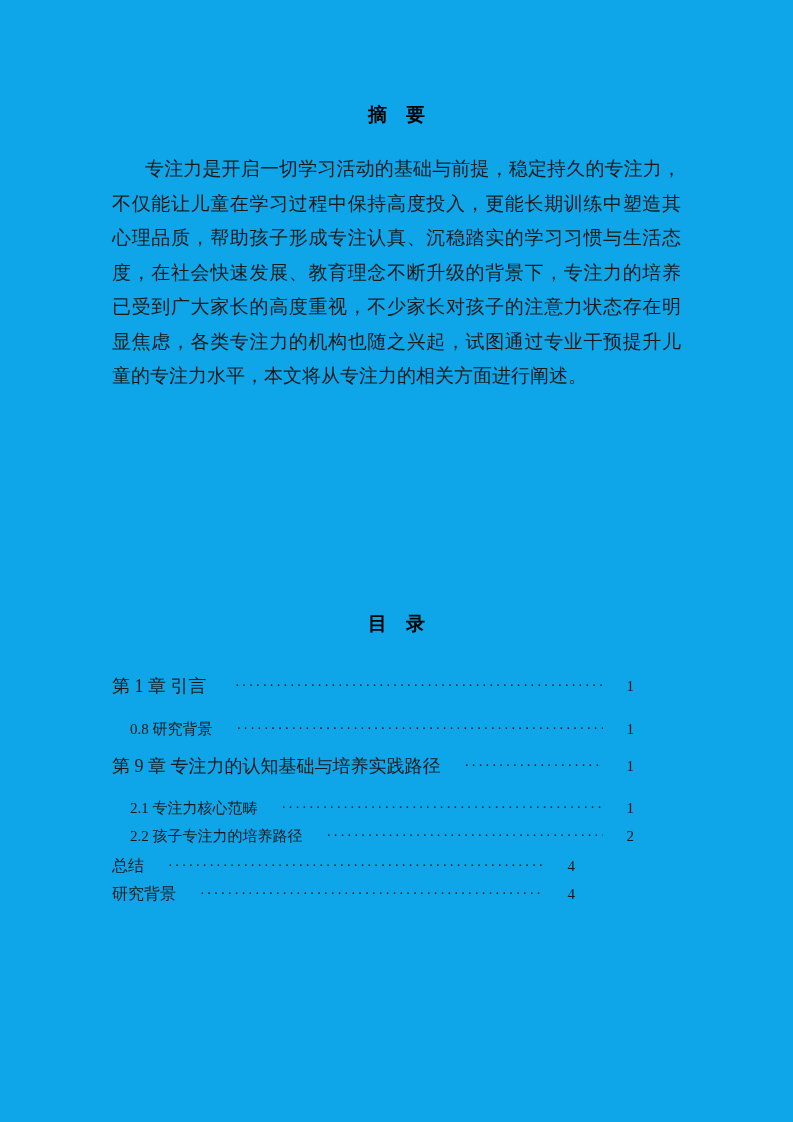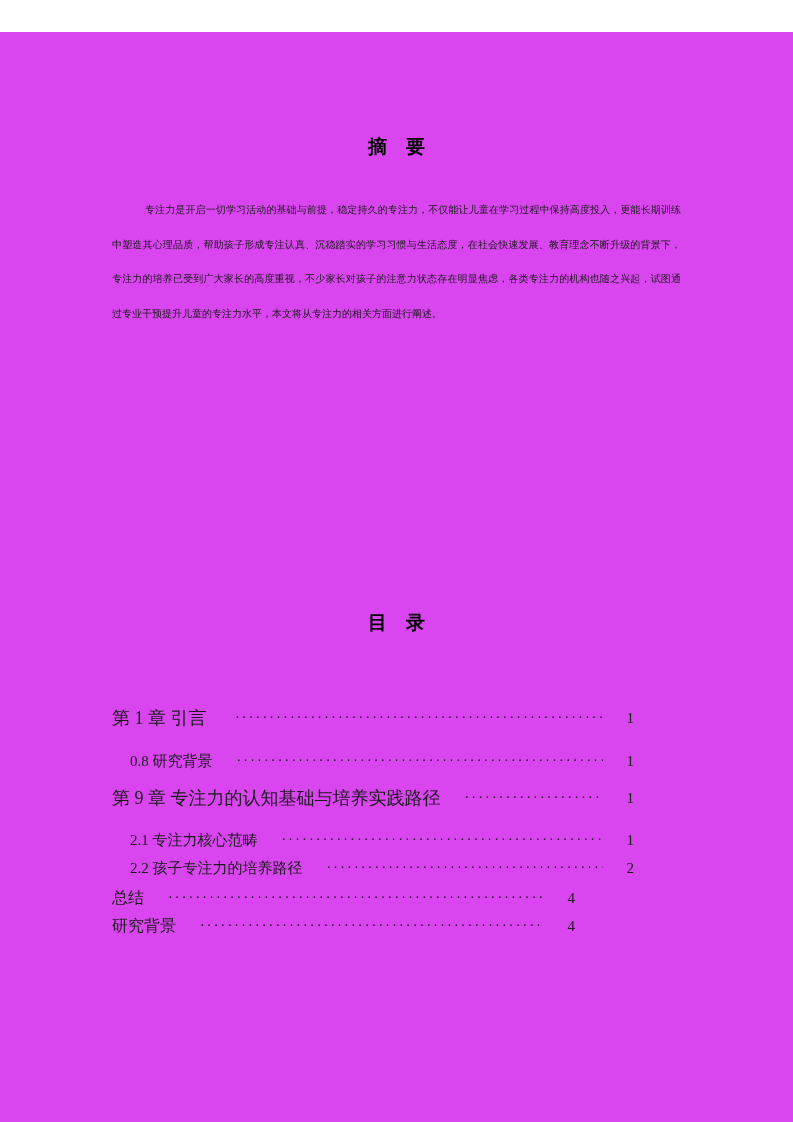"摘 要" .doc-page { background: #d946ef -> #0ea5e9; margin-top: 32px -> none }
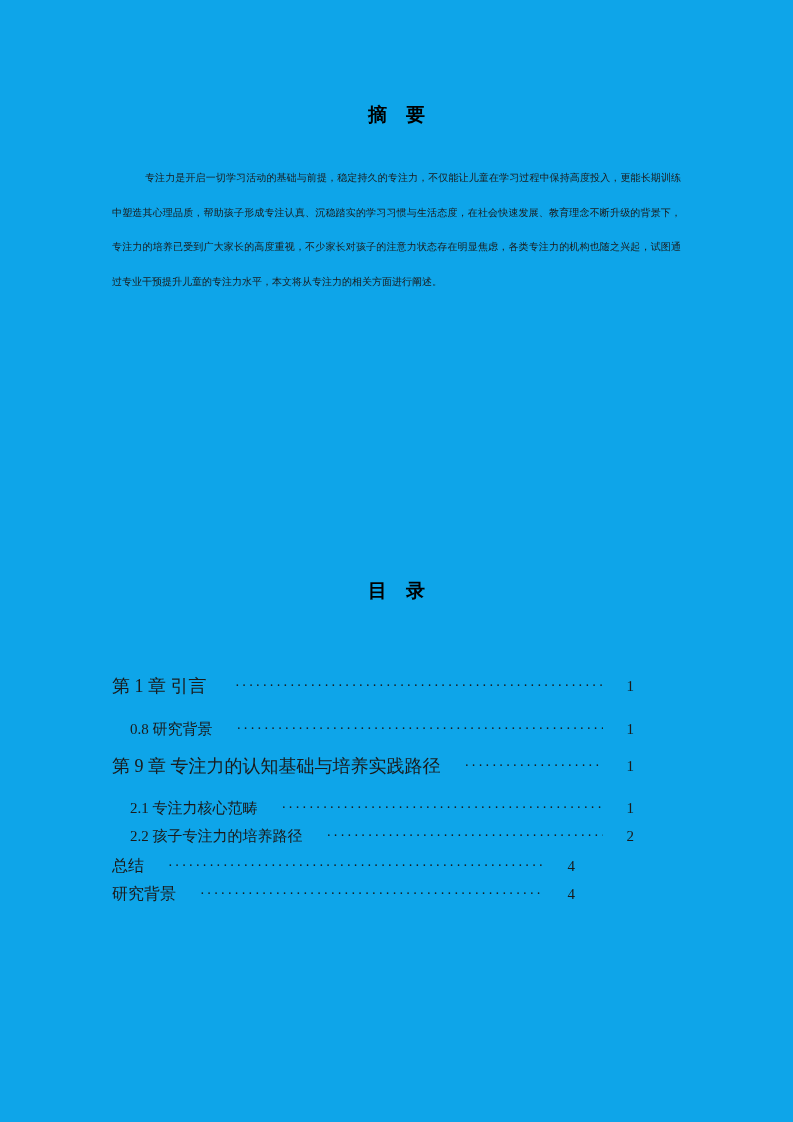"专注力是开启一切学习活动的基础与前提，稳定持久的专注力，不仅能让儿童在学习过程中" .abstract-paragraph { font-size: 10px -> 19px; top: 161px -> 152px }
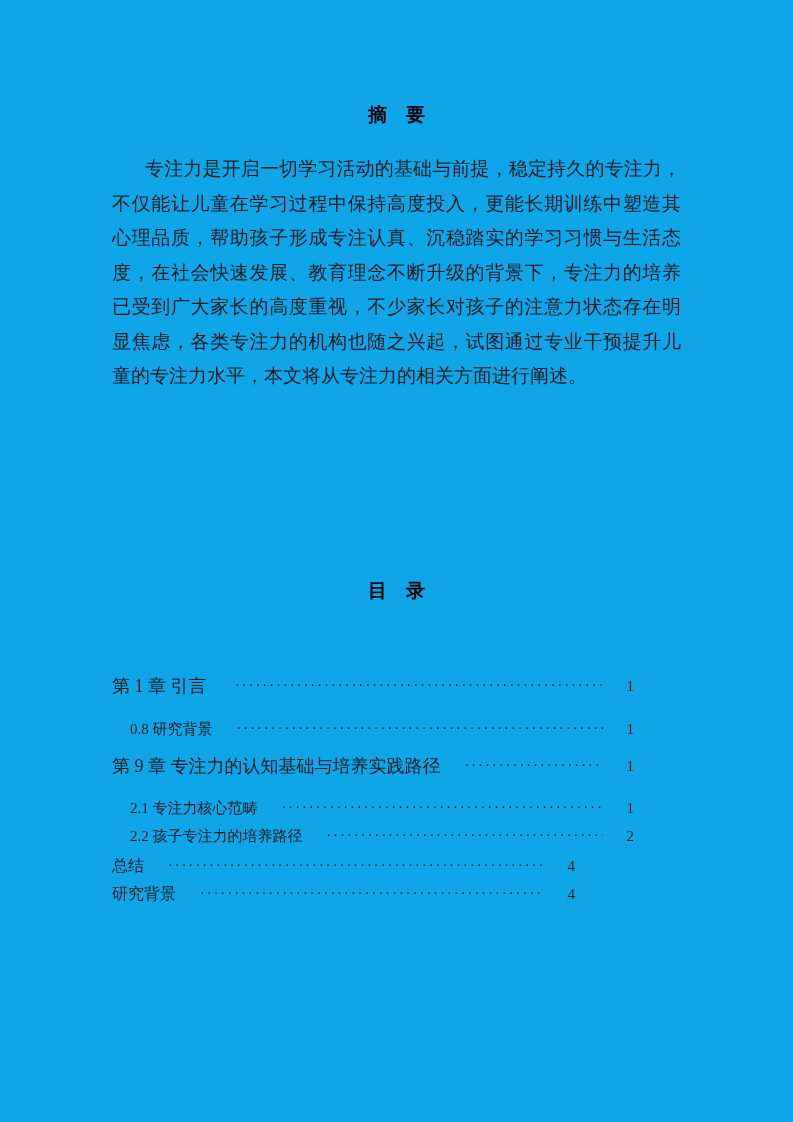"目 录" .toc-title { top: 578px -> 611px }
